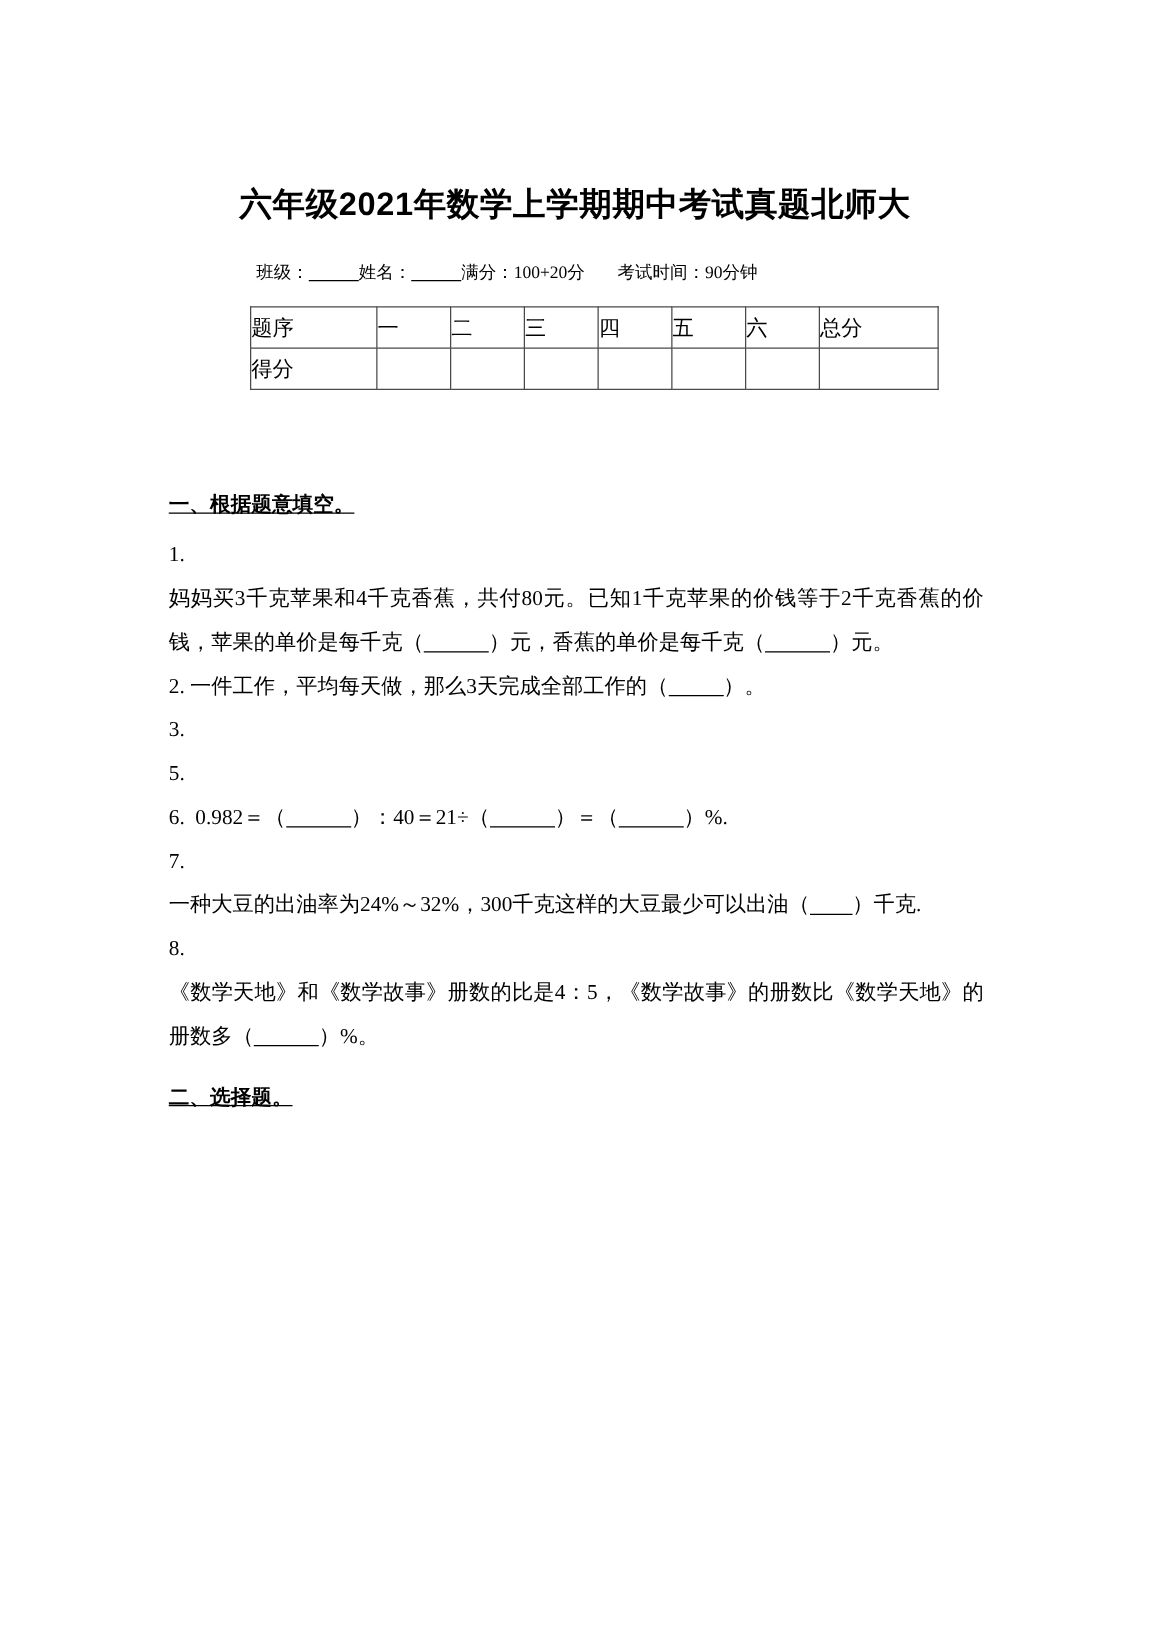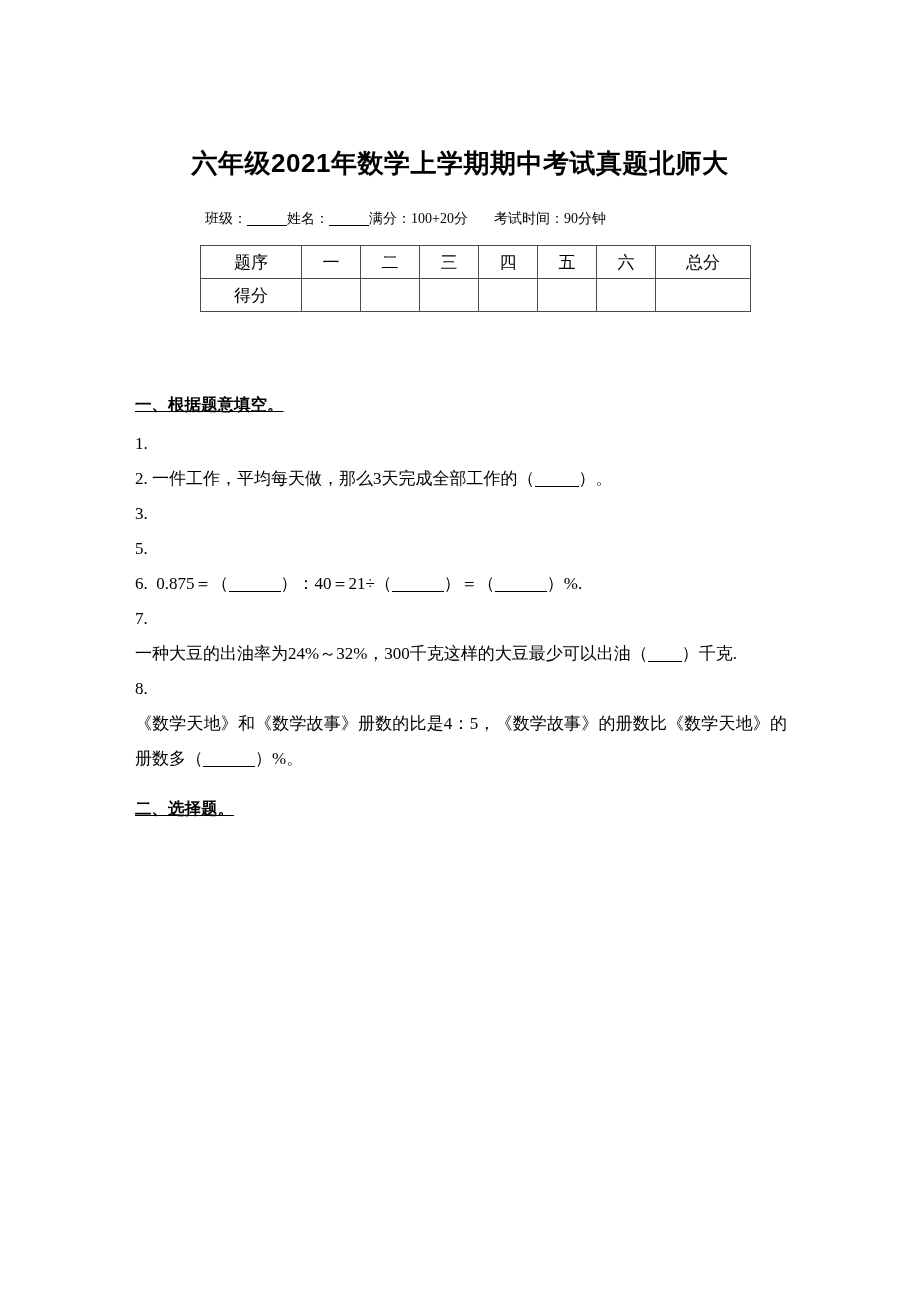"题序" .score-table td { text-align: center -> left }
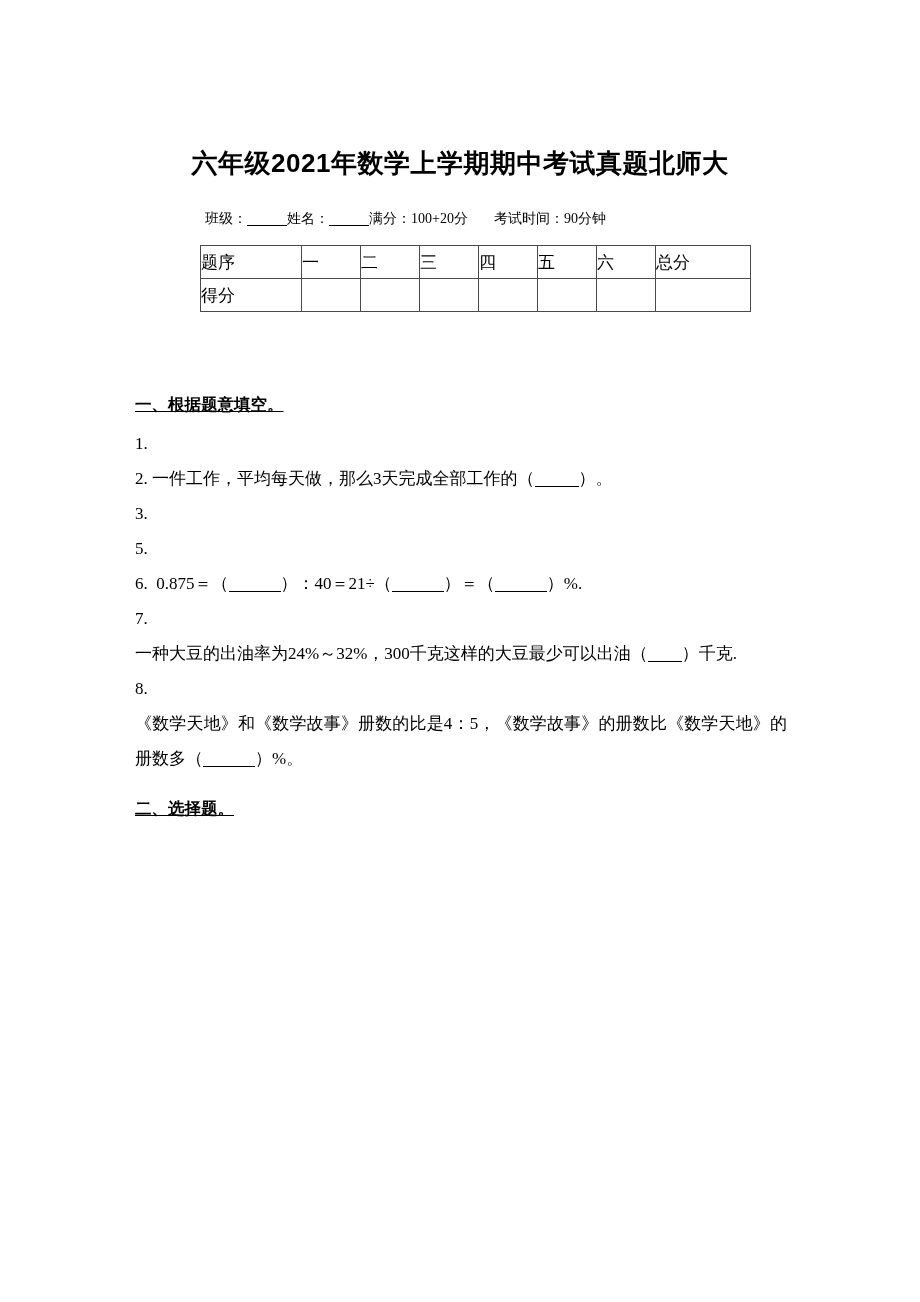"妈妈买3千克苹果和4千克香蕉，共付80元。已知1千克苹果的价钱等于2千克香蕉的价" div.q { html: none -> <div><span>妈妈买3千克苹果和4千克香蕉，共付80元。已知1千克苹果的价钱等于2千克香蕉的价钱，苹果的单价是每千克（</span><span></span><span>）元，香蕉的单价是每千克（</span><span></span><span>）元。</span></div> }
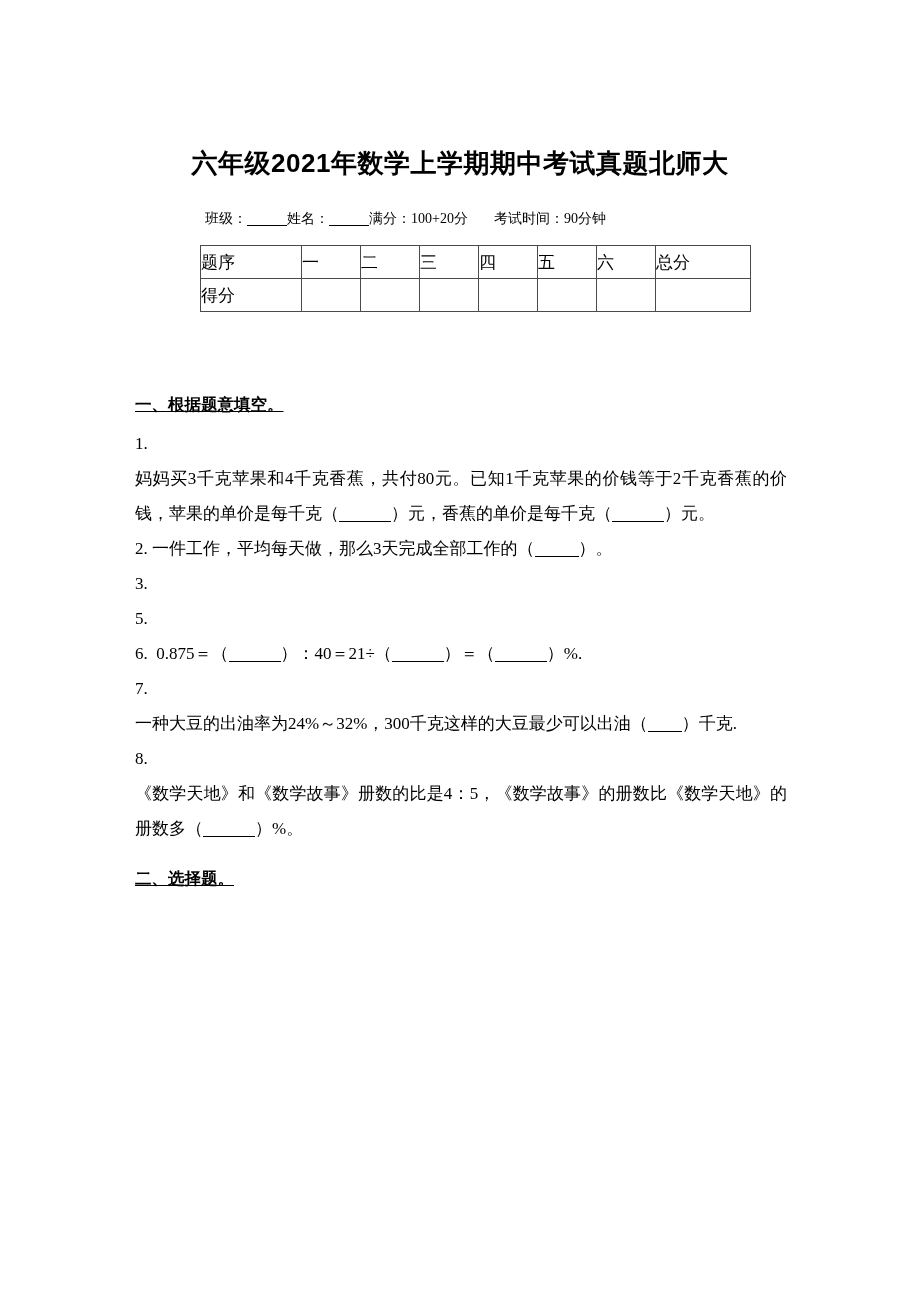"0.875＝（" span { text: 0.875 -> 0.982 }
